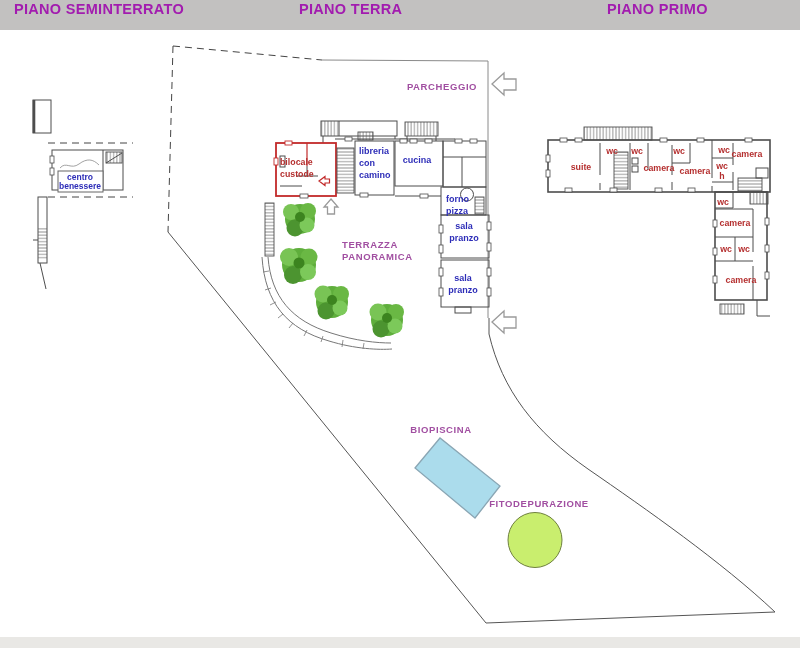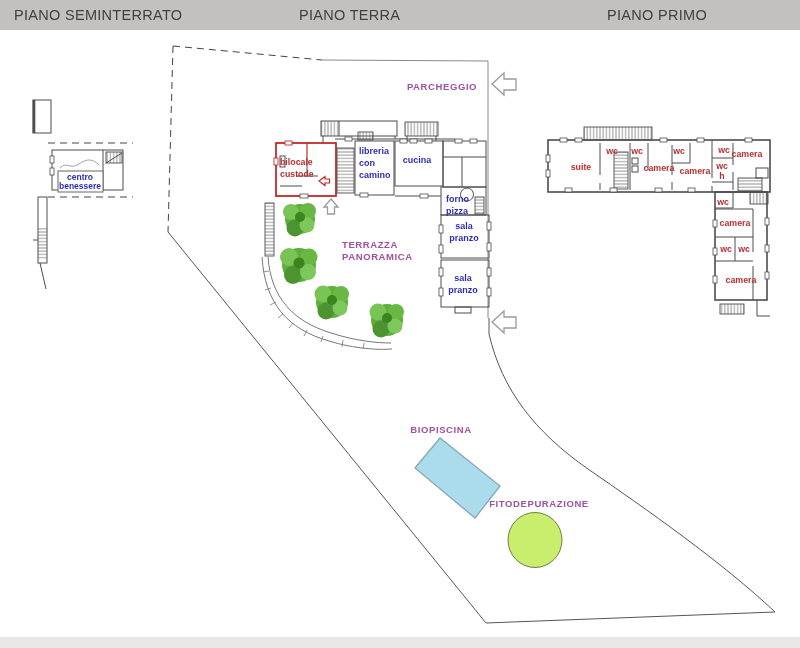"PIANO SEMINTERRATO" .header span { color: #404040 -> #a21caf; font-weight: normal -> bold; top: 7px -> 1px }
